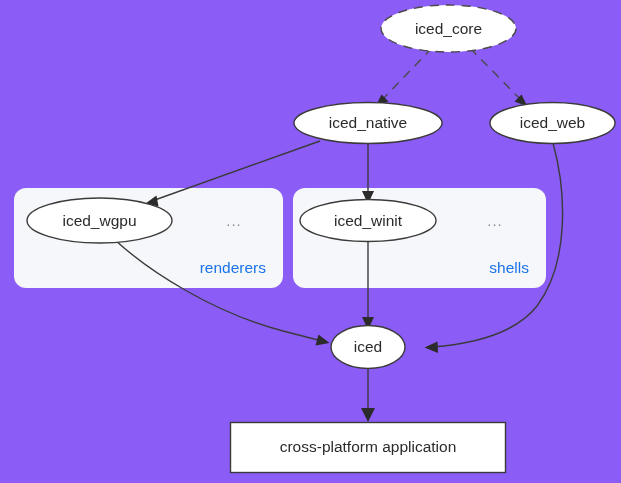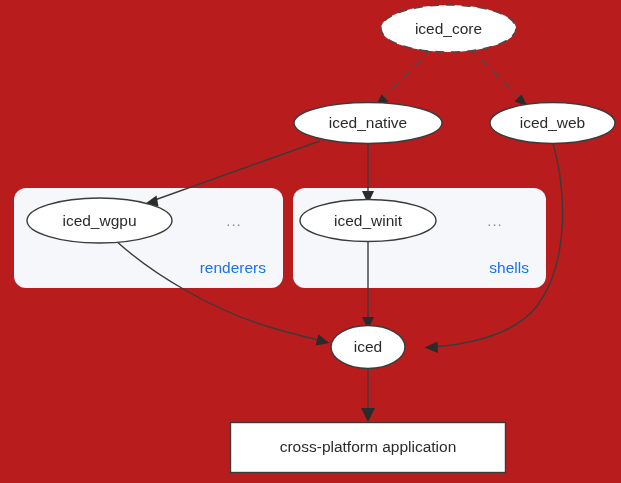"iced_core" #diagram-root { background: #b91c1c -> #8b5cf6 }
